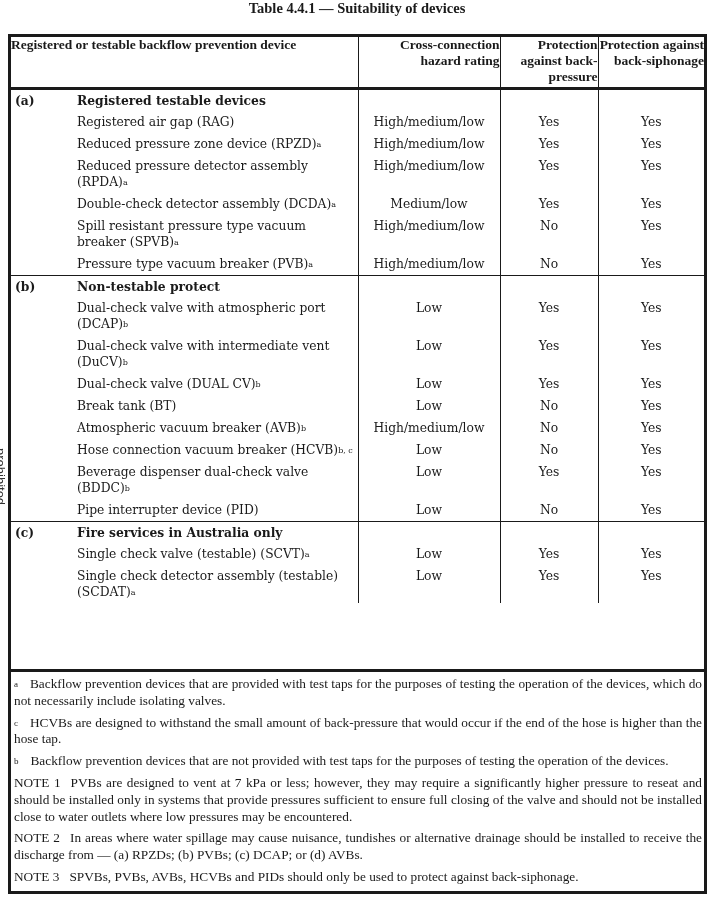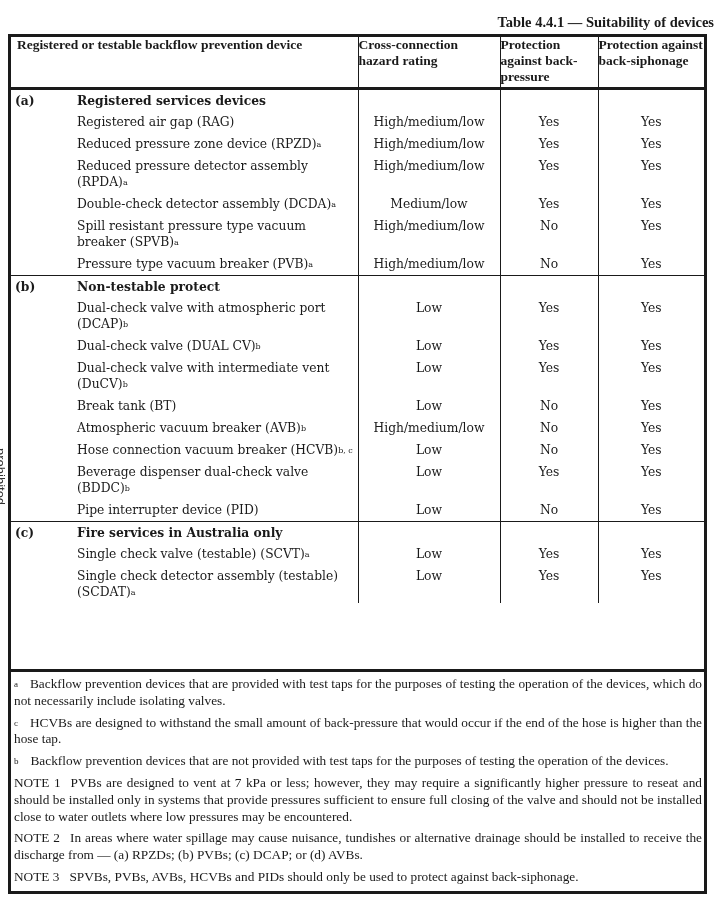"Table 4.4.1 — Suitability of" .title { text-align: right -> center; top: 14px -> 0 }
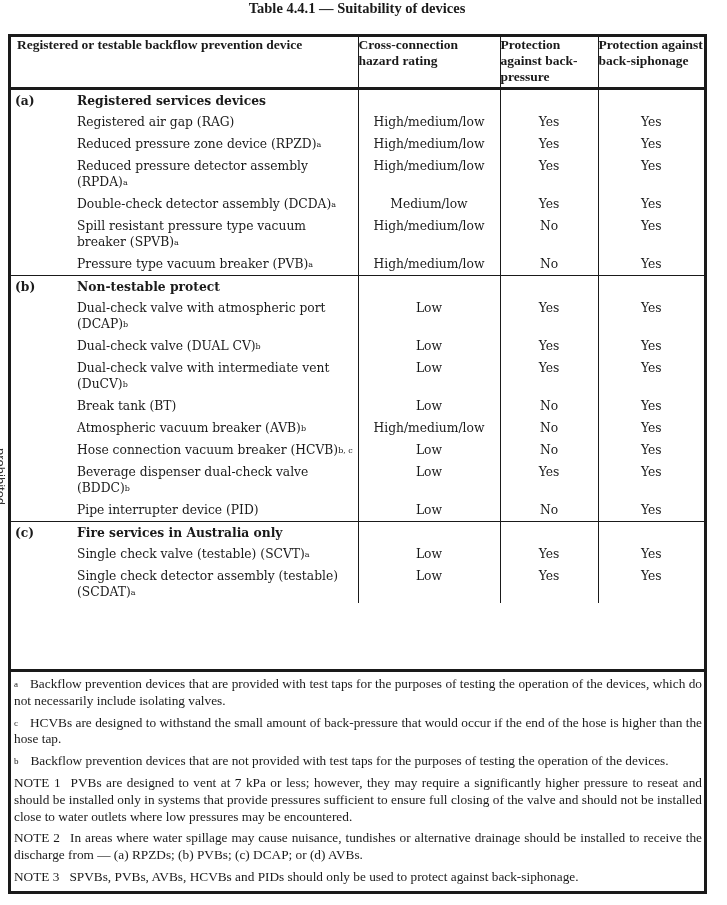"Registered or testable backflow" th.hdr.c0 { padding-left: 6px -> 0 }
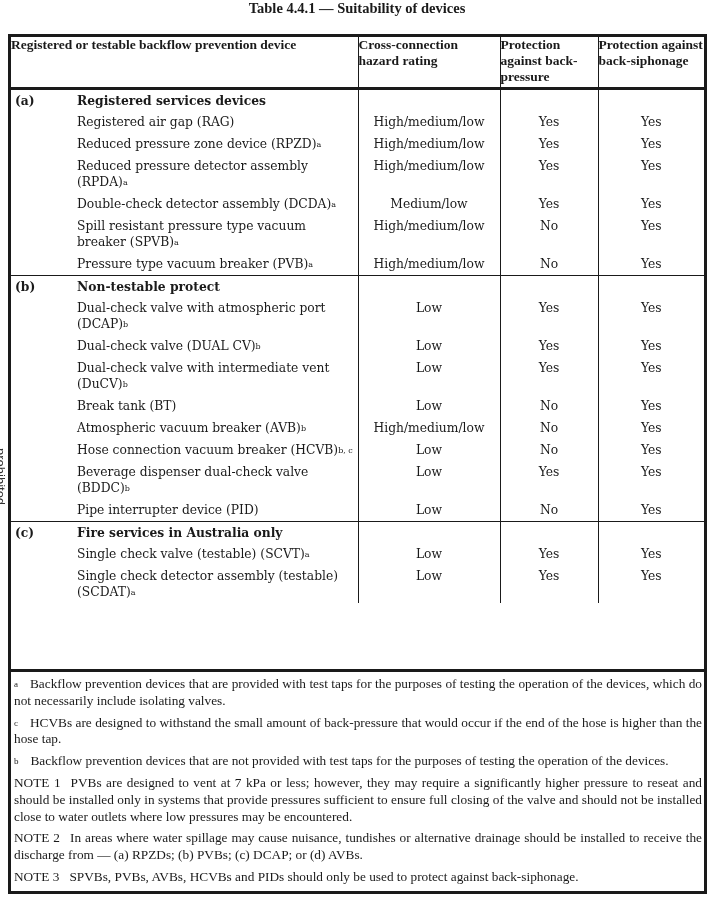"Cross-connection hazard rating" th.hdr { text-align: left -> right }
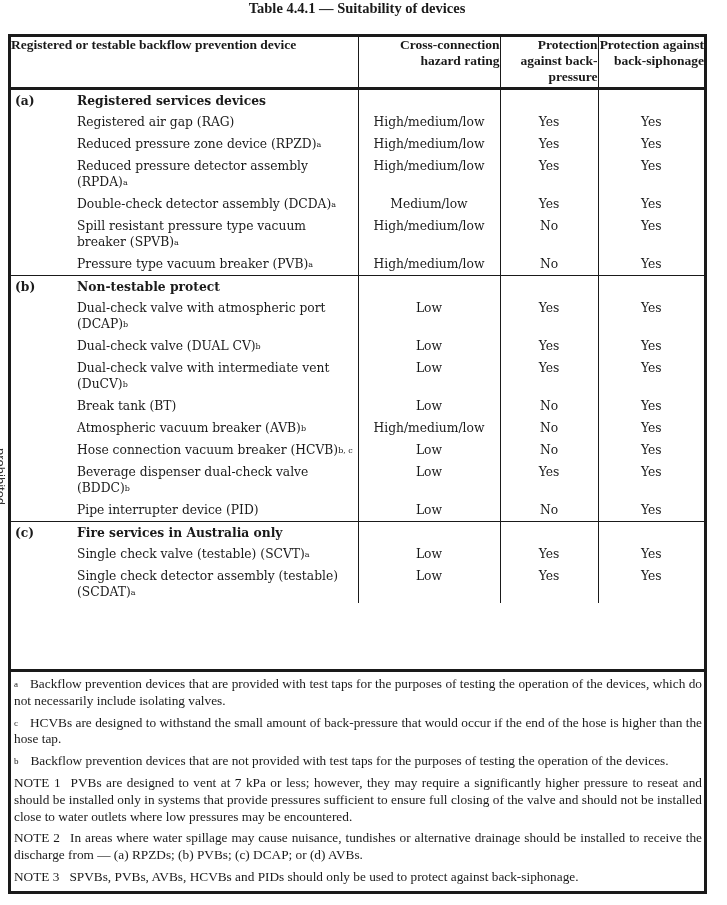"Registered services devices" td.sechead { text: services -> testable }
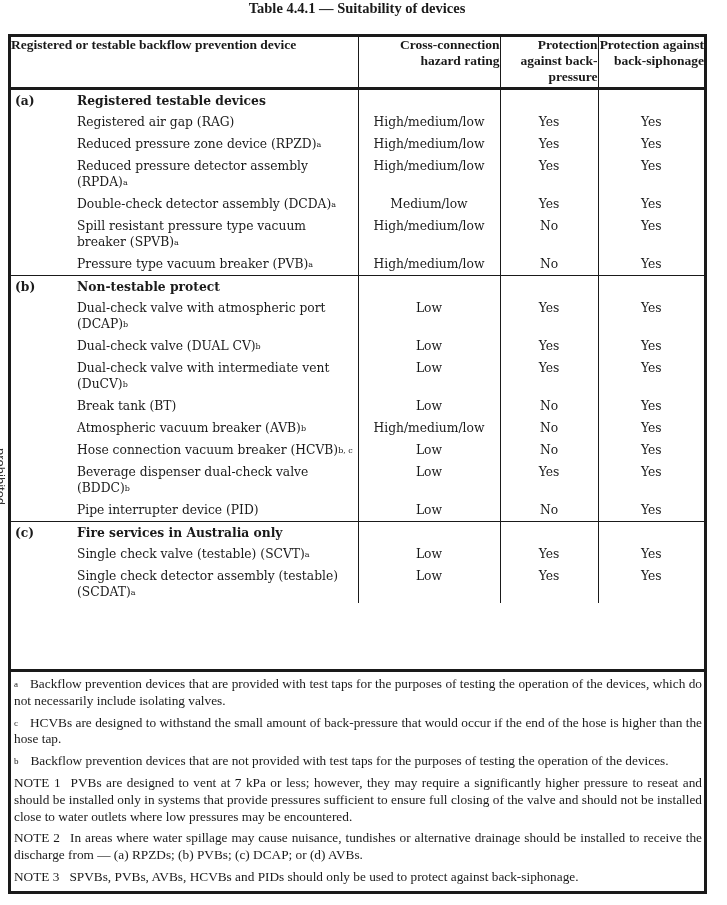"Dual-check valve (DUAL CV)b" tr.row { order: before "Dual-check valve with intermediate vent" -> after "Dual-check valve with intermediate vent" }
